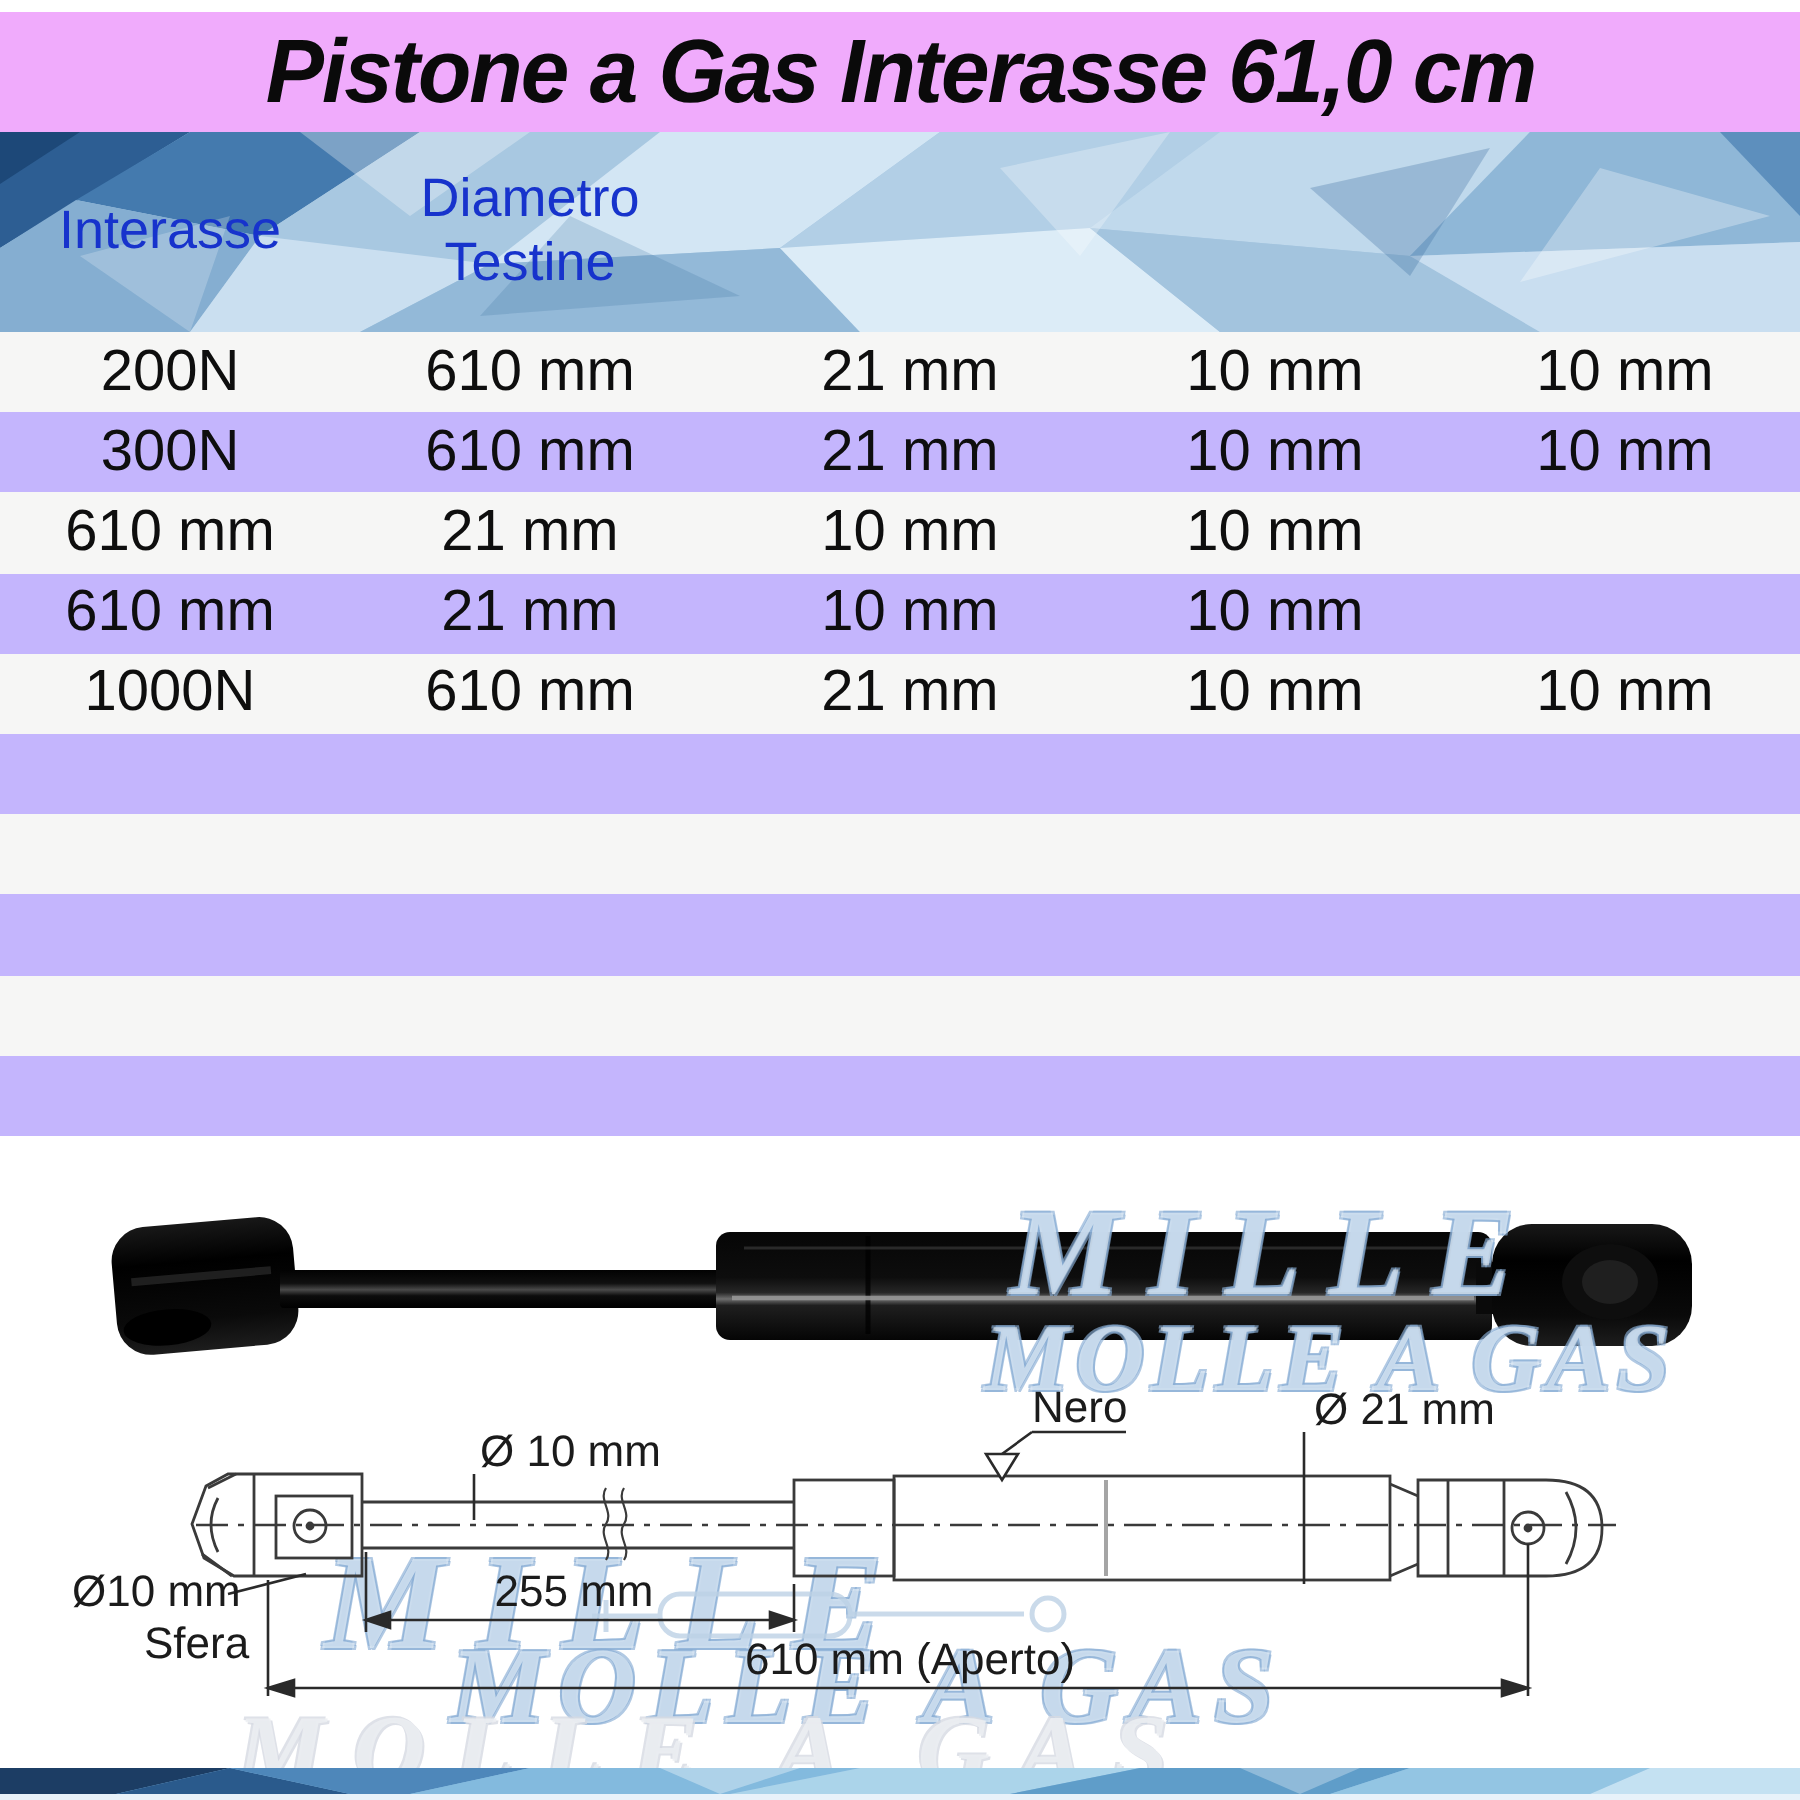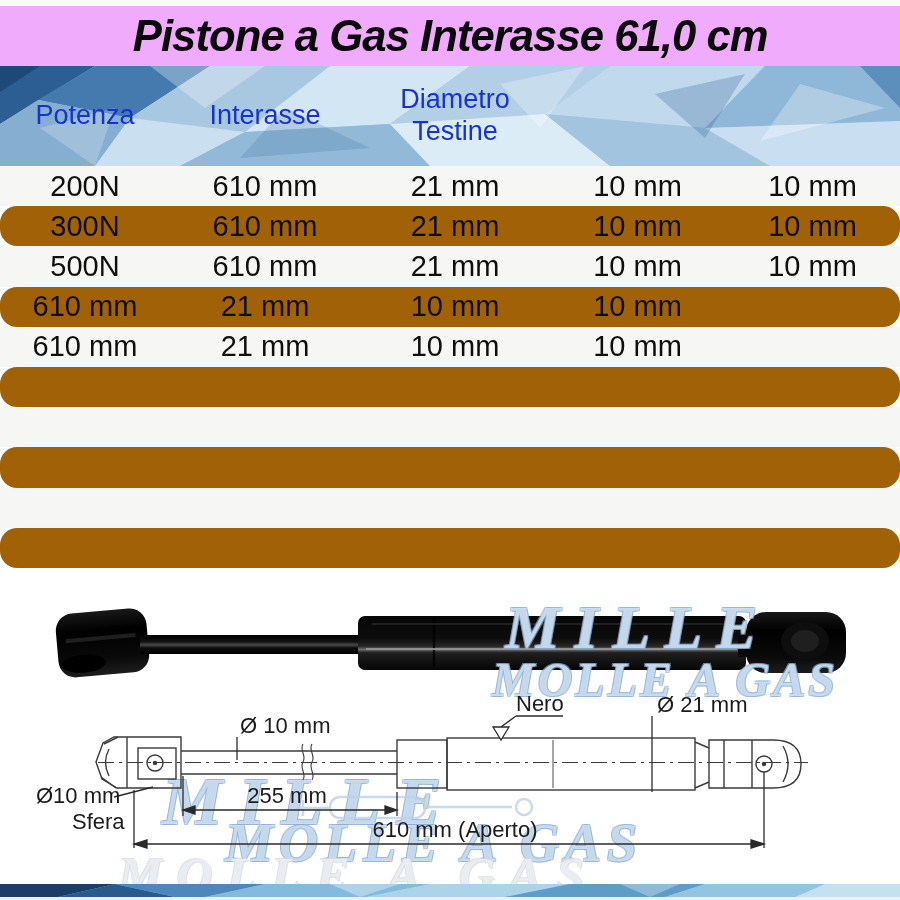"Potenza" div.hcell { html: <div> <span>Potenza</span> </div> -> none }
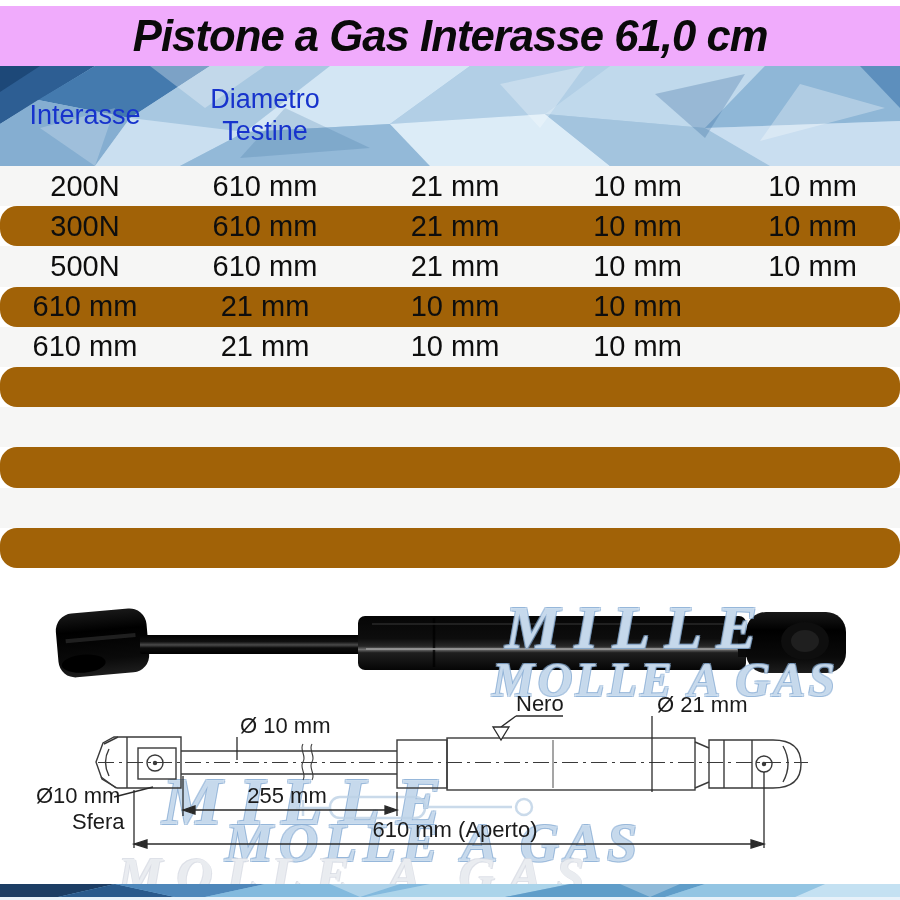"300N" .row.dark { background: #a16207 -> #c4b5fd; border-radius: 17px -> none }
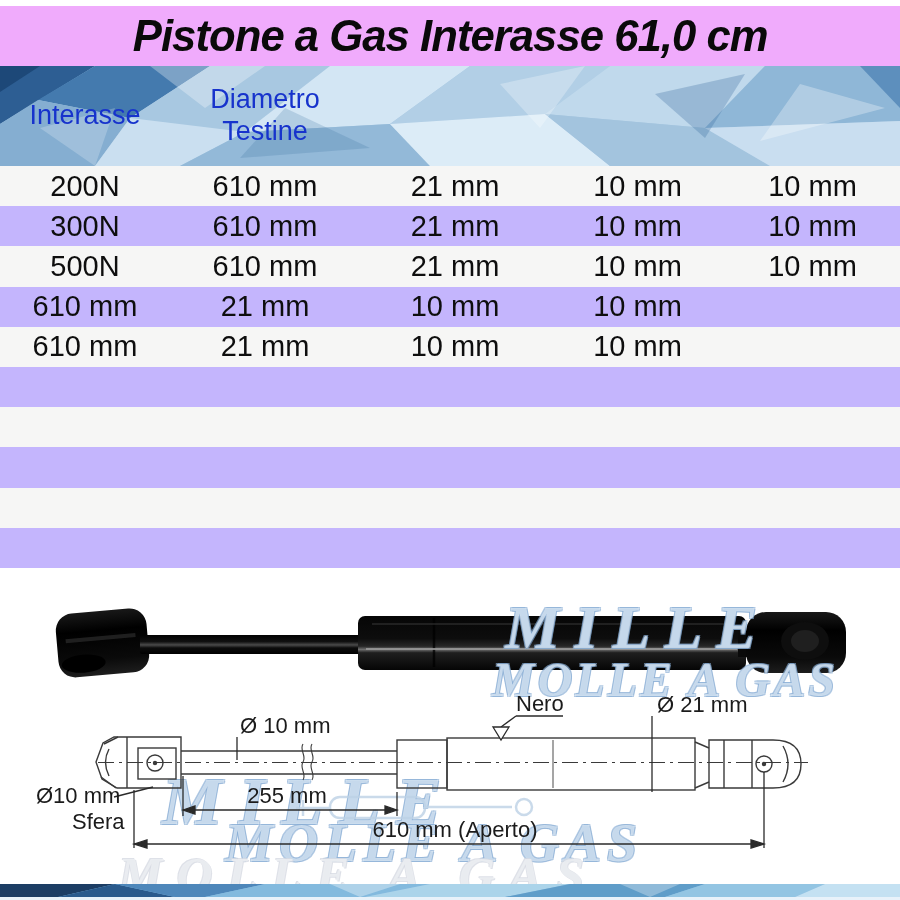"500N" span.cell { html: <span>500N</span> -> none }
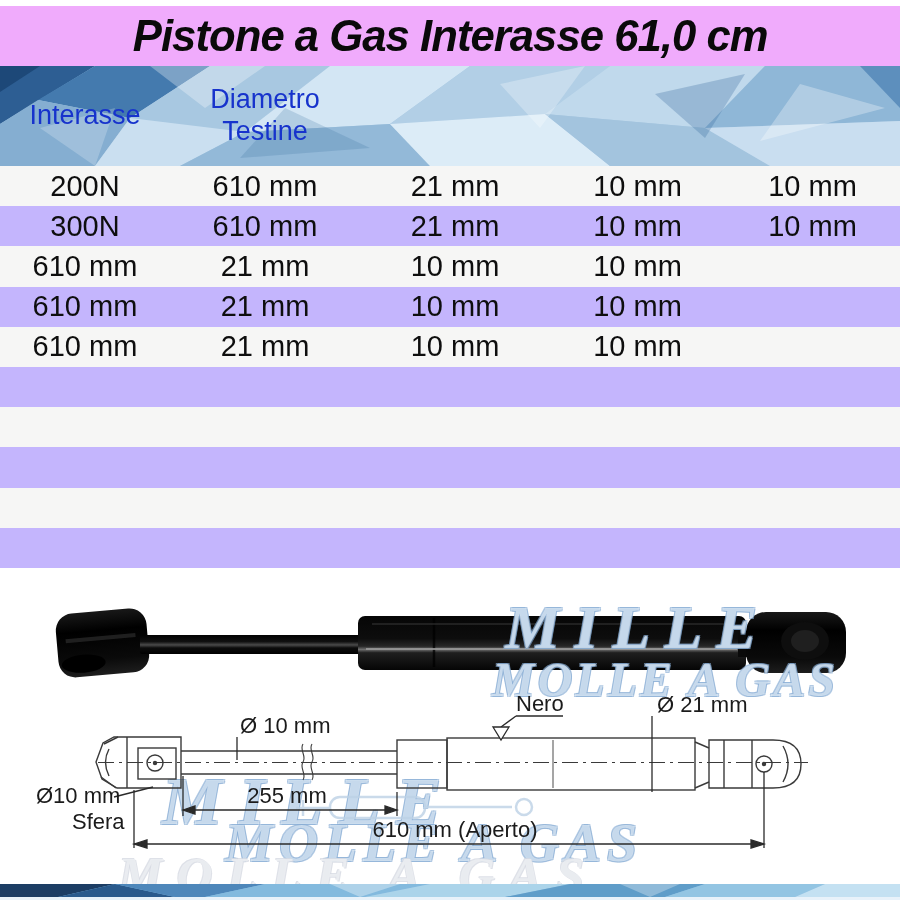"1000N" span.cell { html: none -> <span>1000N</span> }
